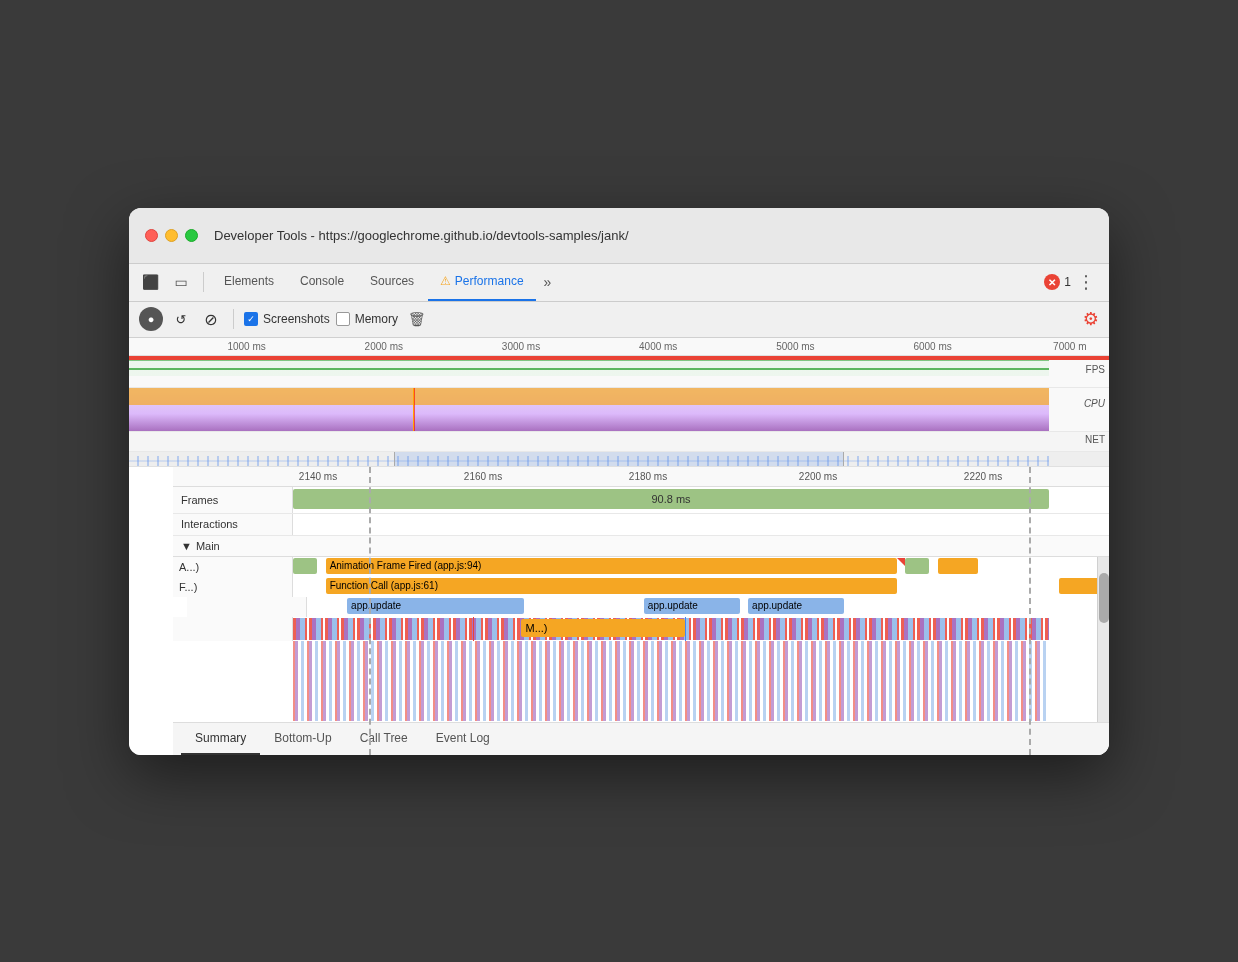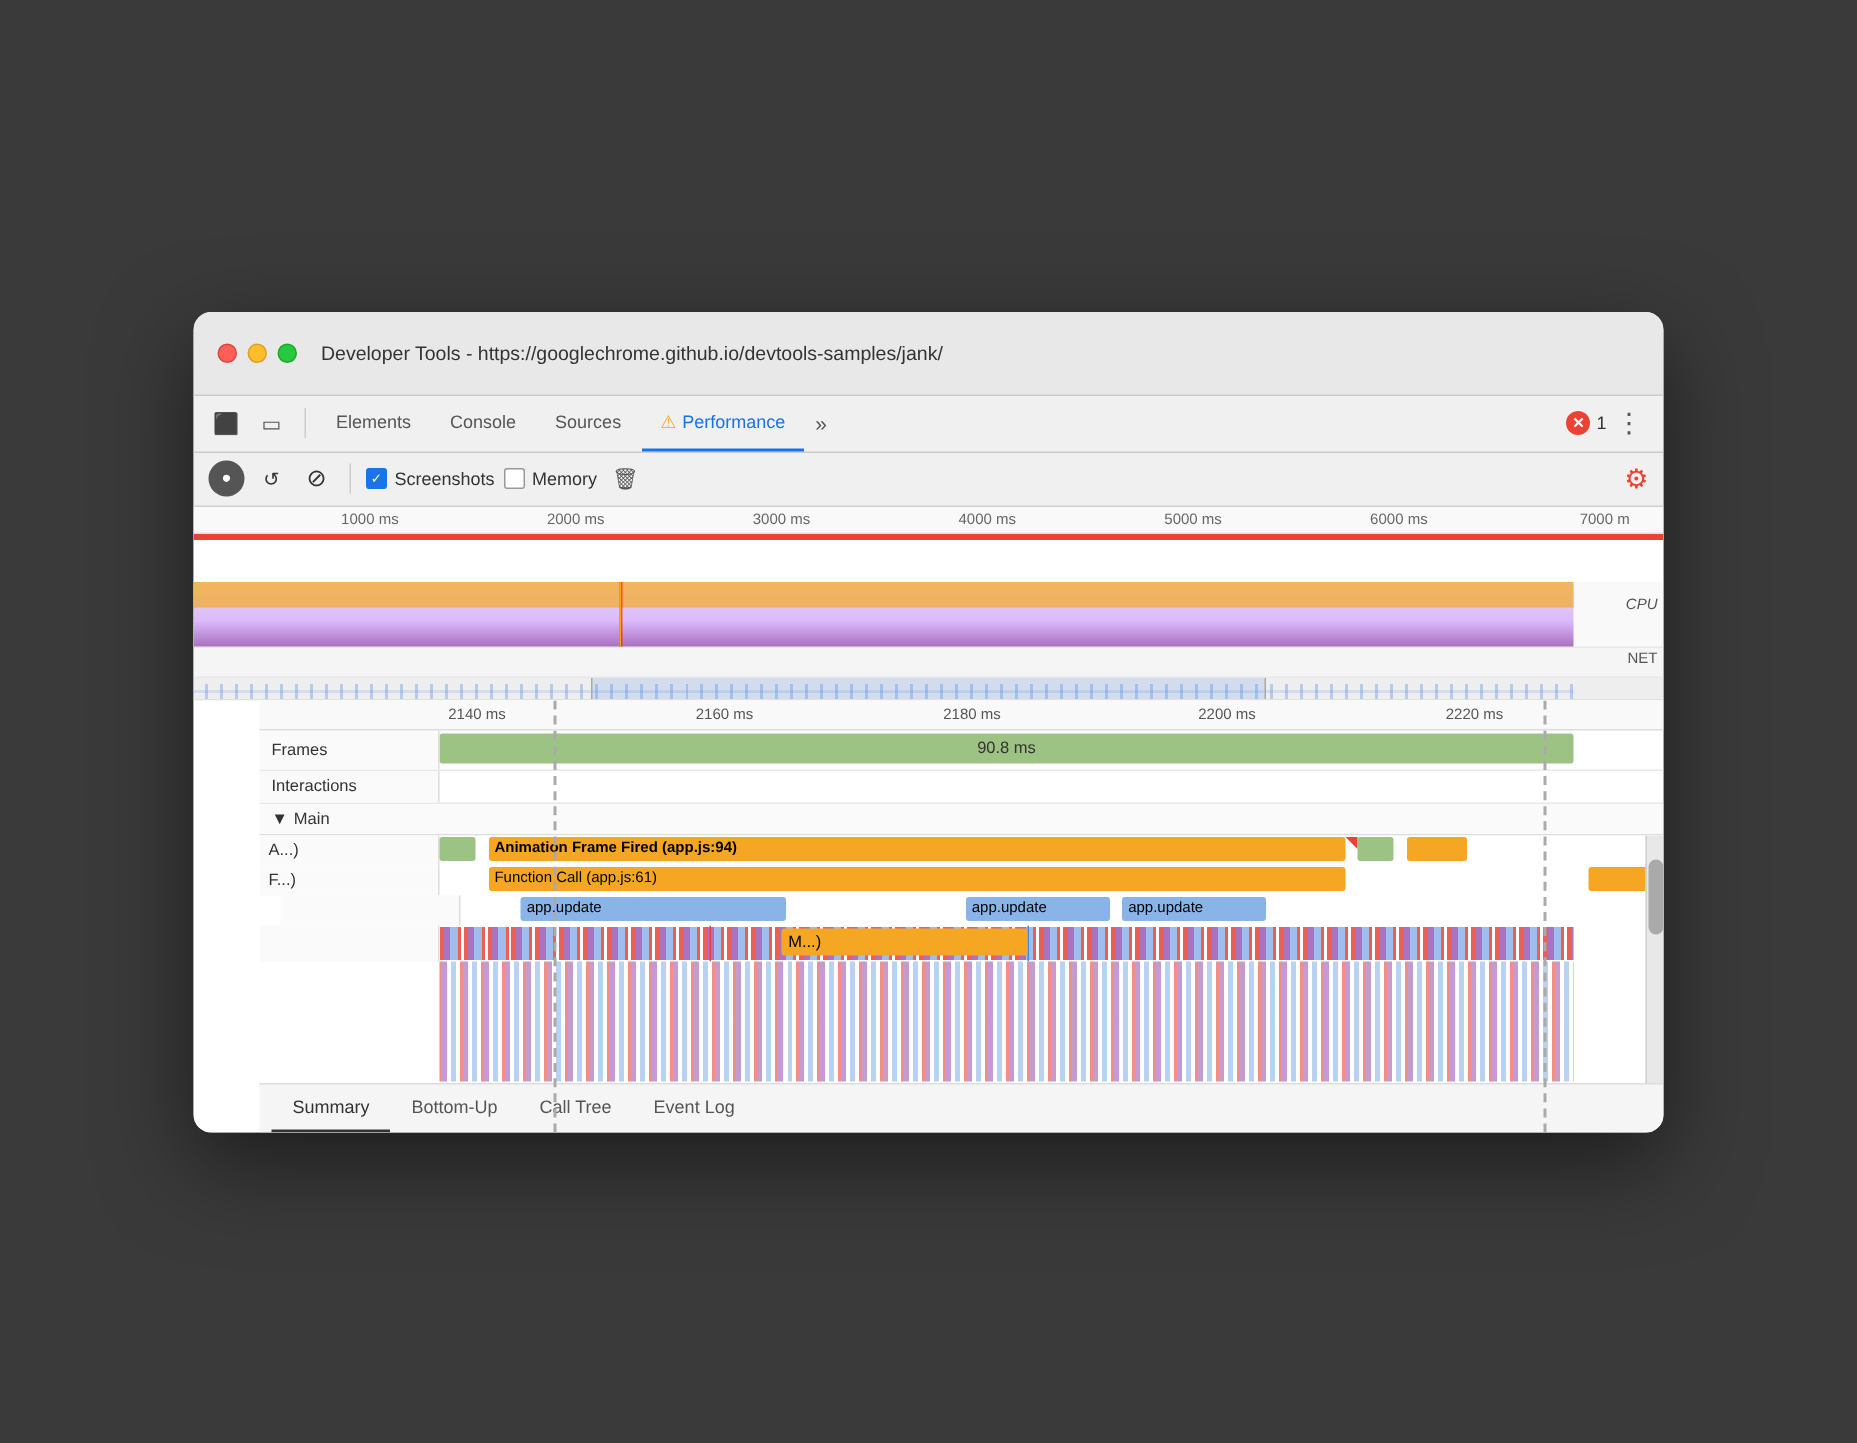"FPS" div.track-fps { html: none -> <div> <div></div> <div></div> <span>FPS</span> </div> }
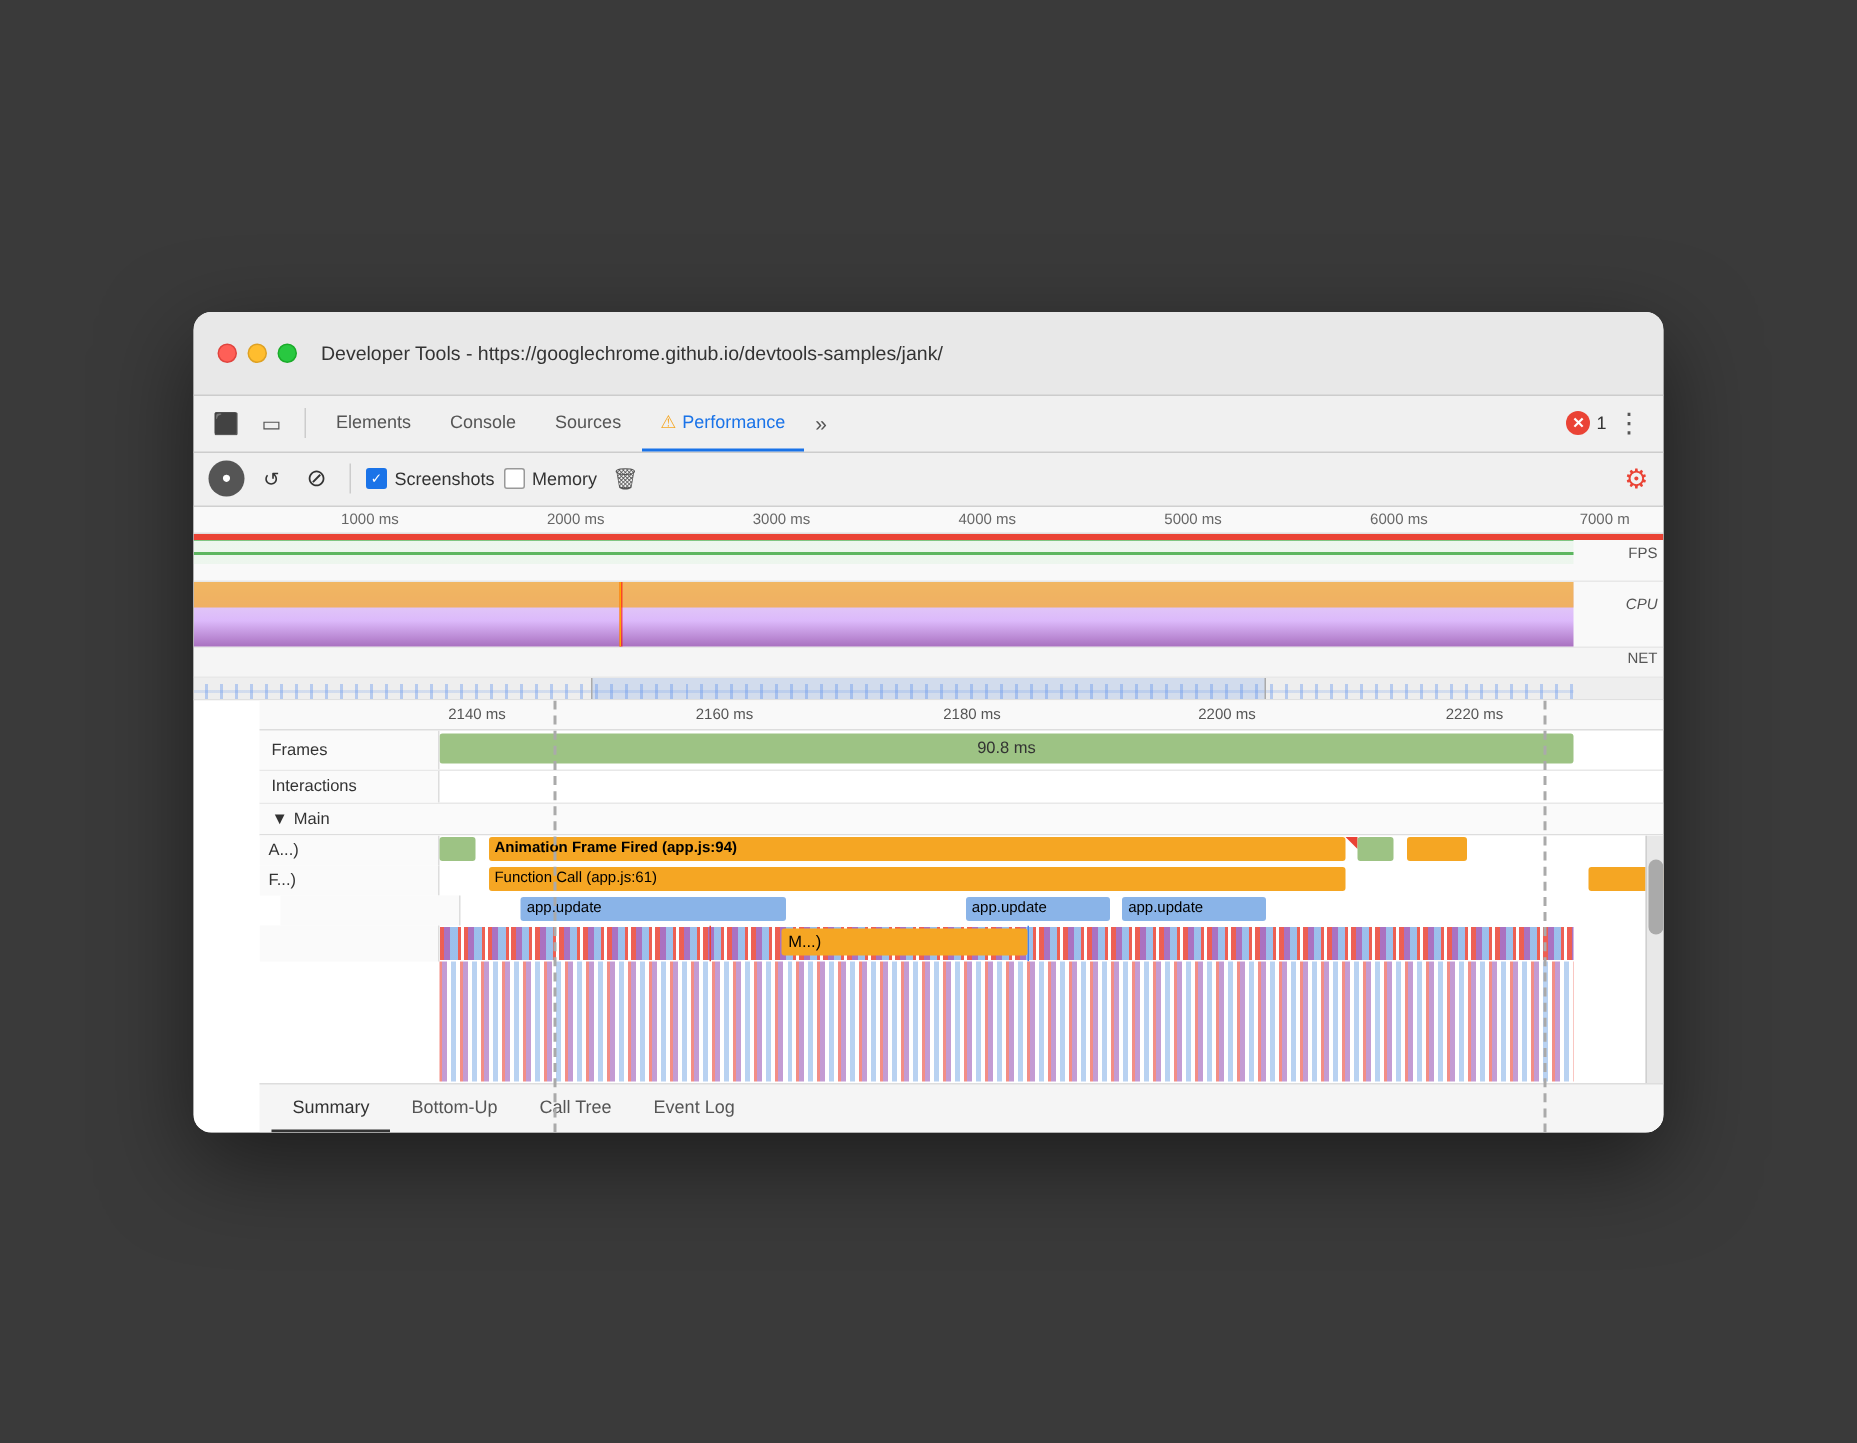"Animation Frame Fired (app.js:94)" div { font-weight: bold -> none }
